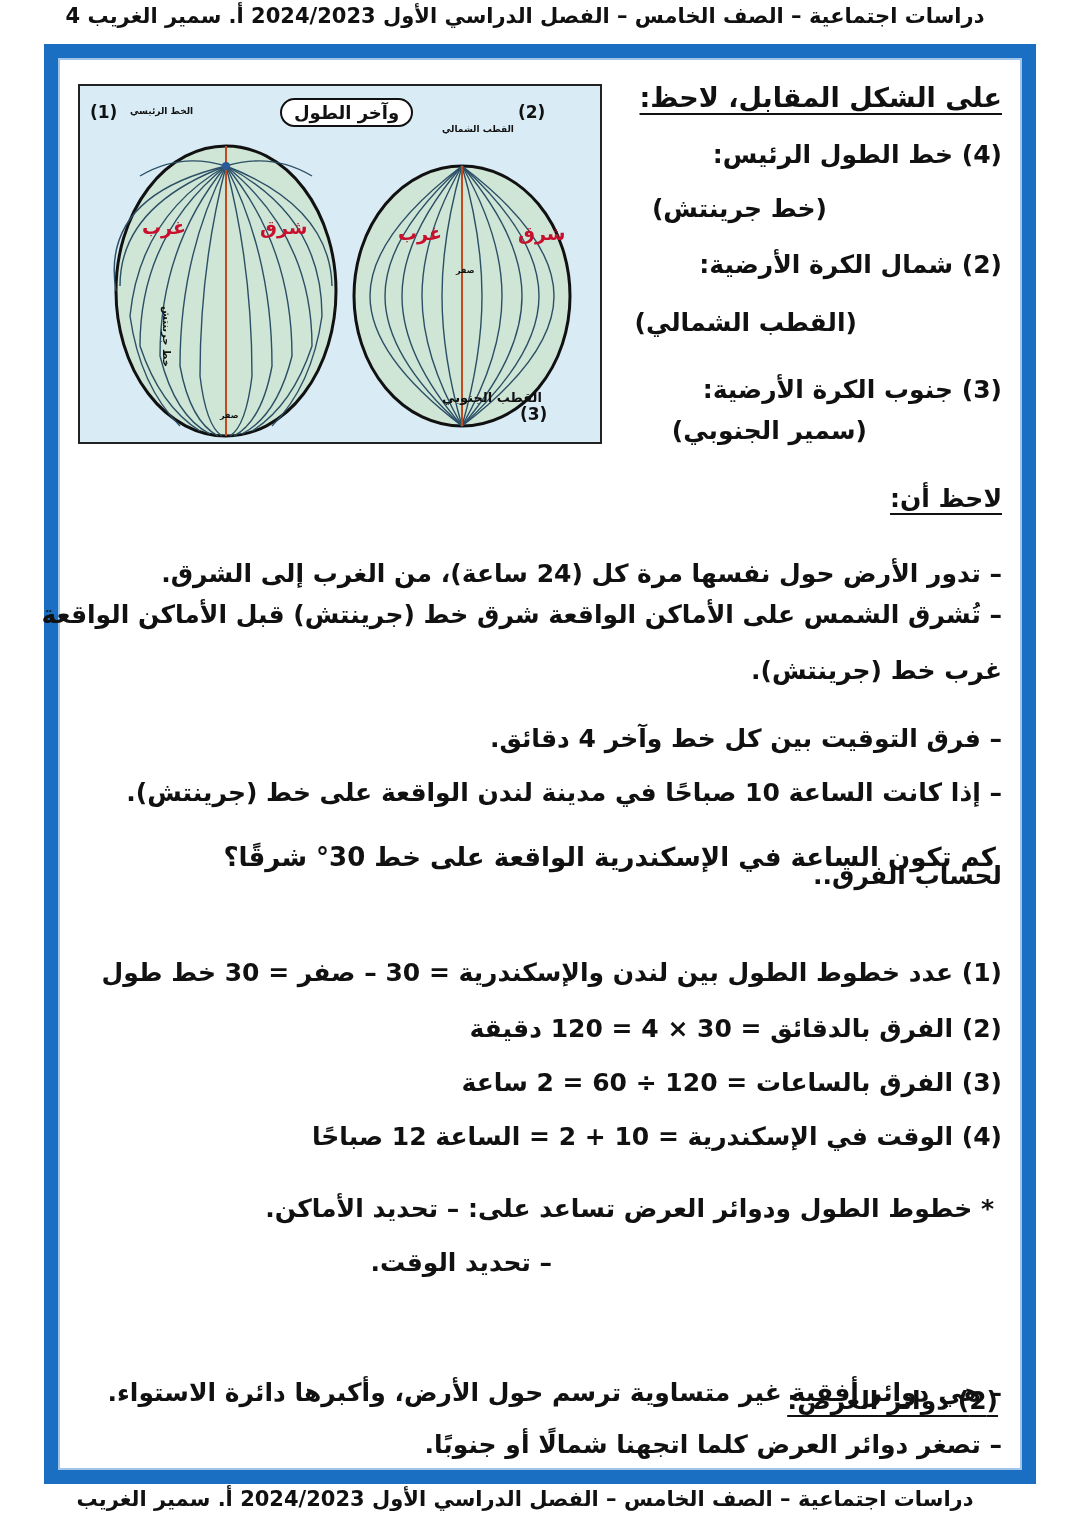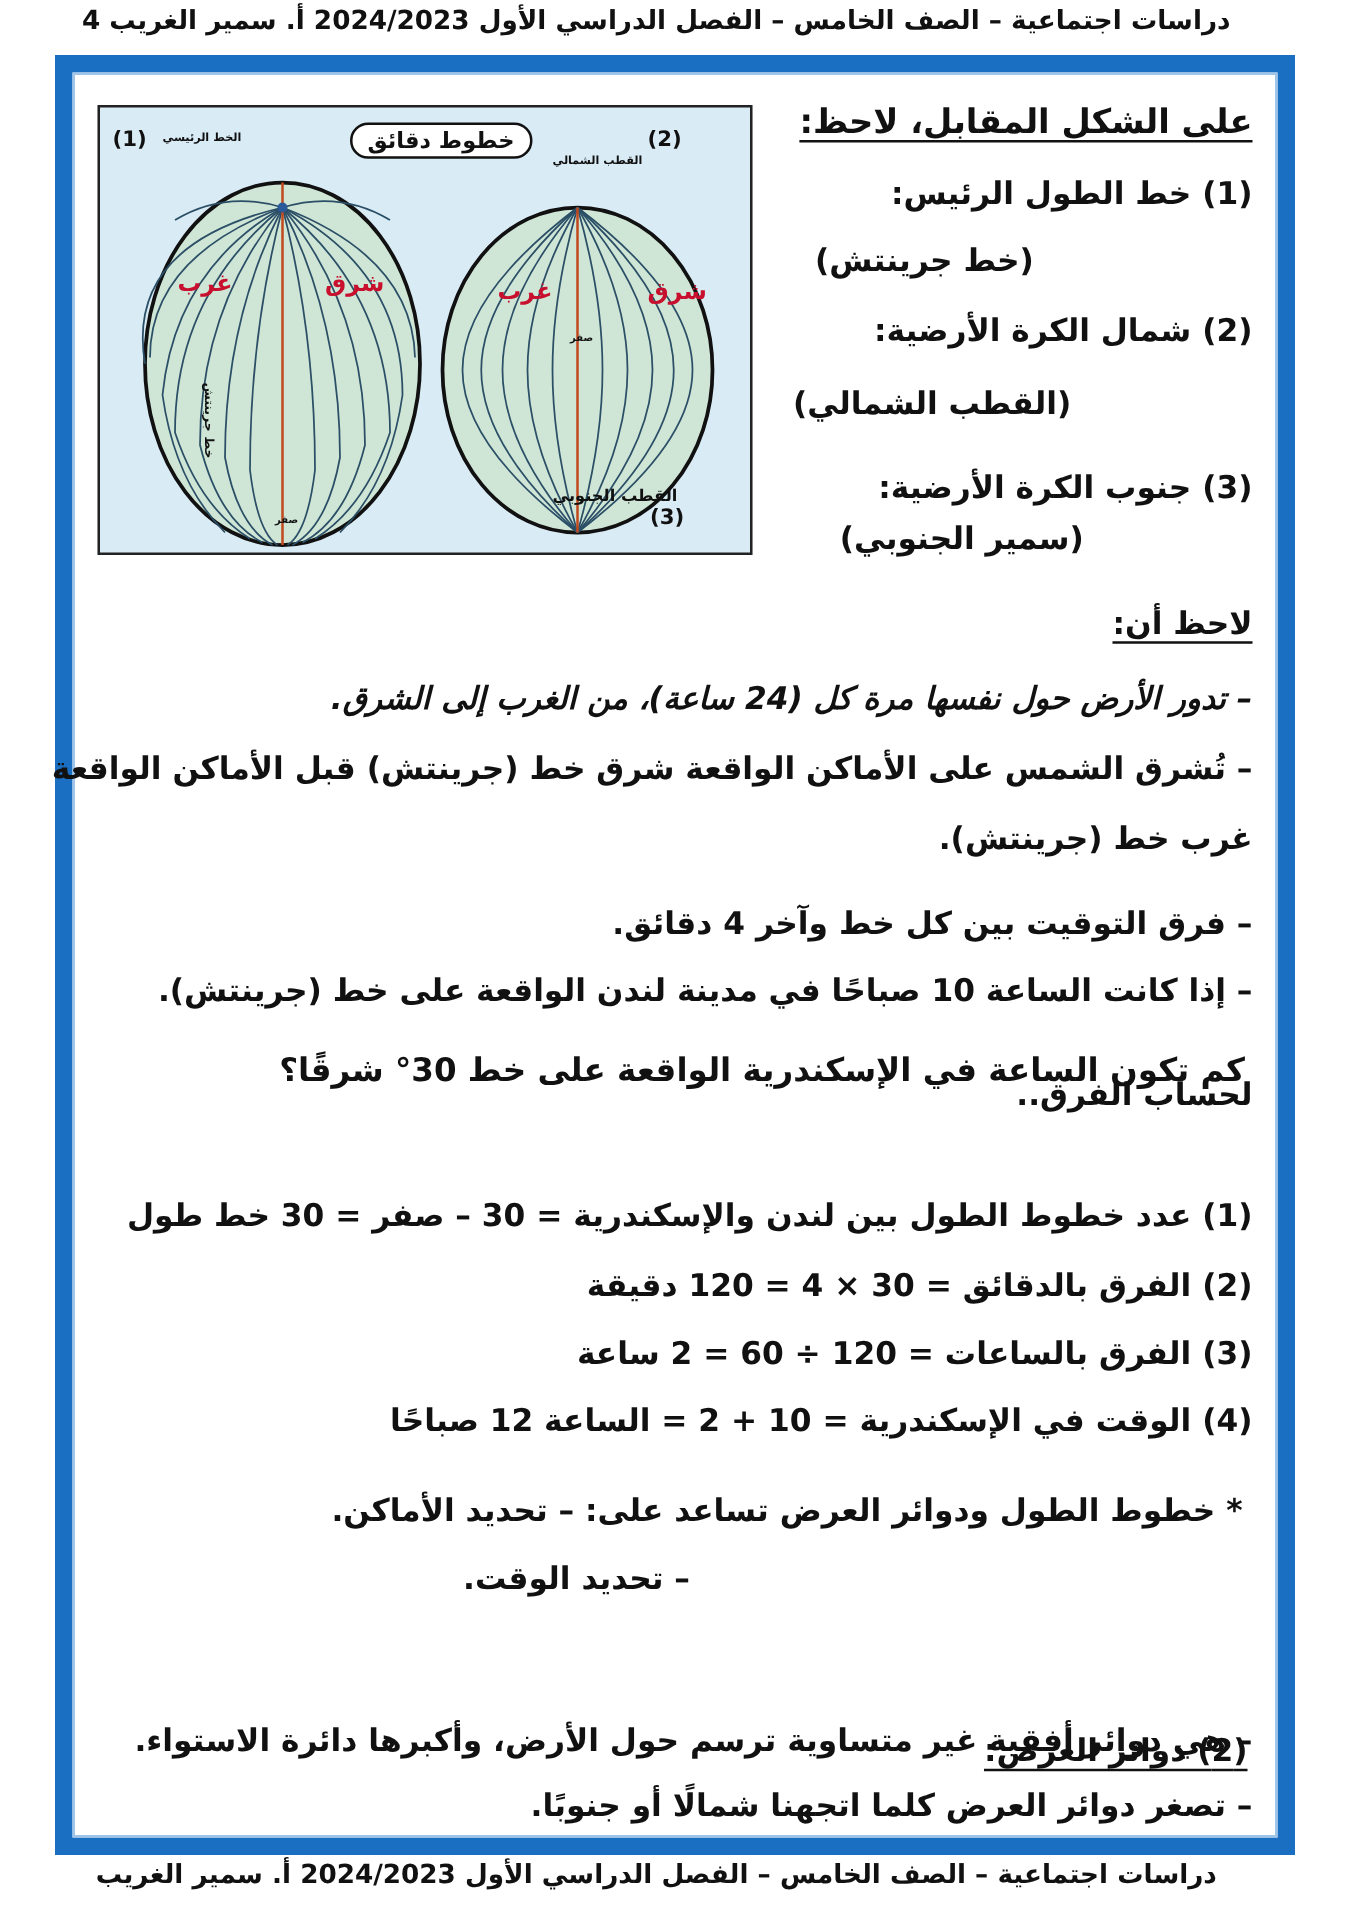"خطوط دقائق" div.figlbl { text: خطوط دقائق -> وآخر الطول }
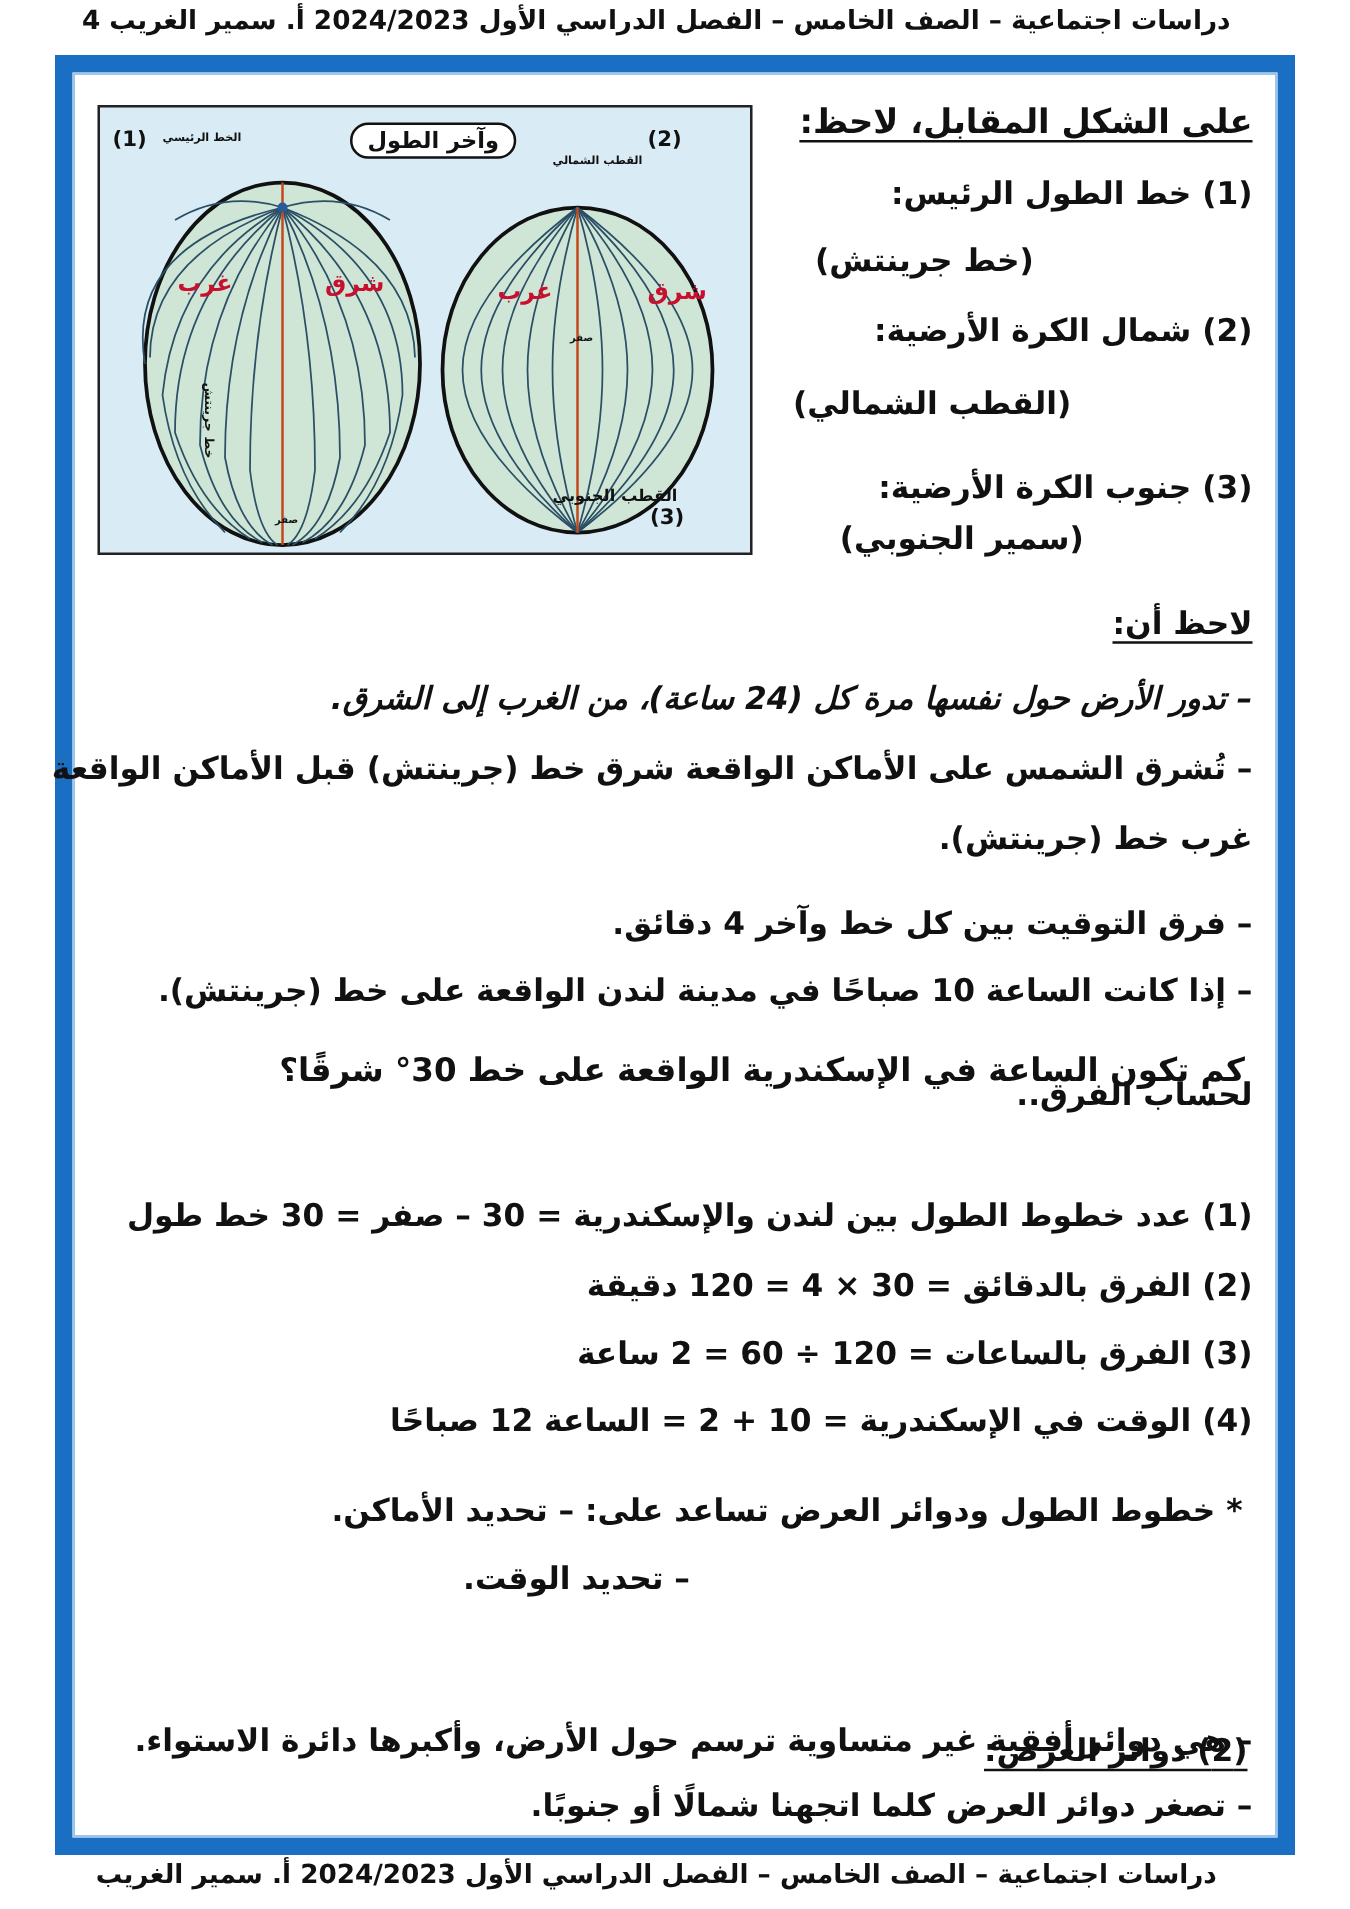"(1) خط الطول الرئيس:" div.line { text: 1 -> 4 }
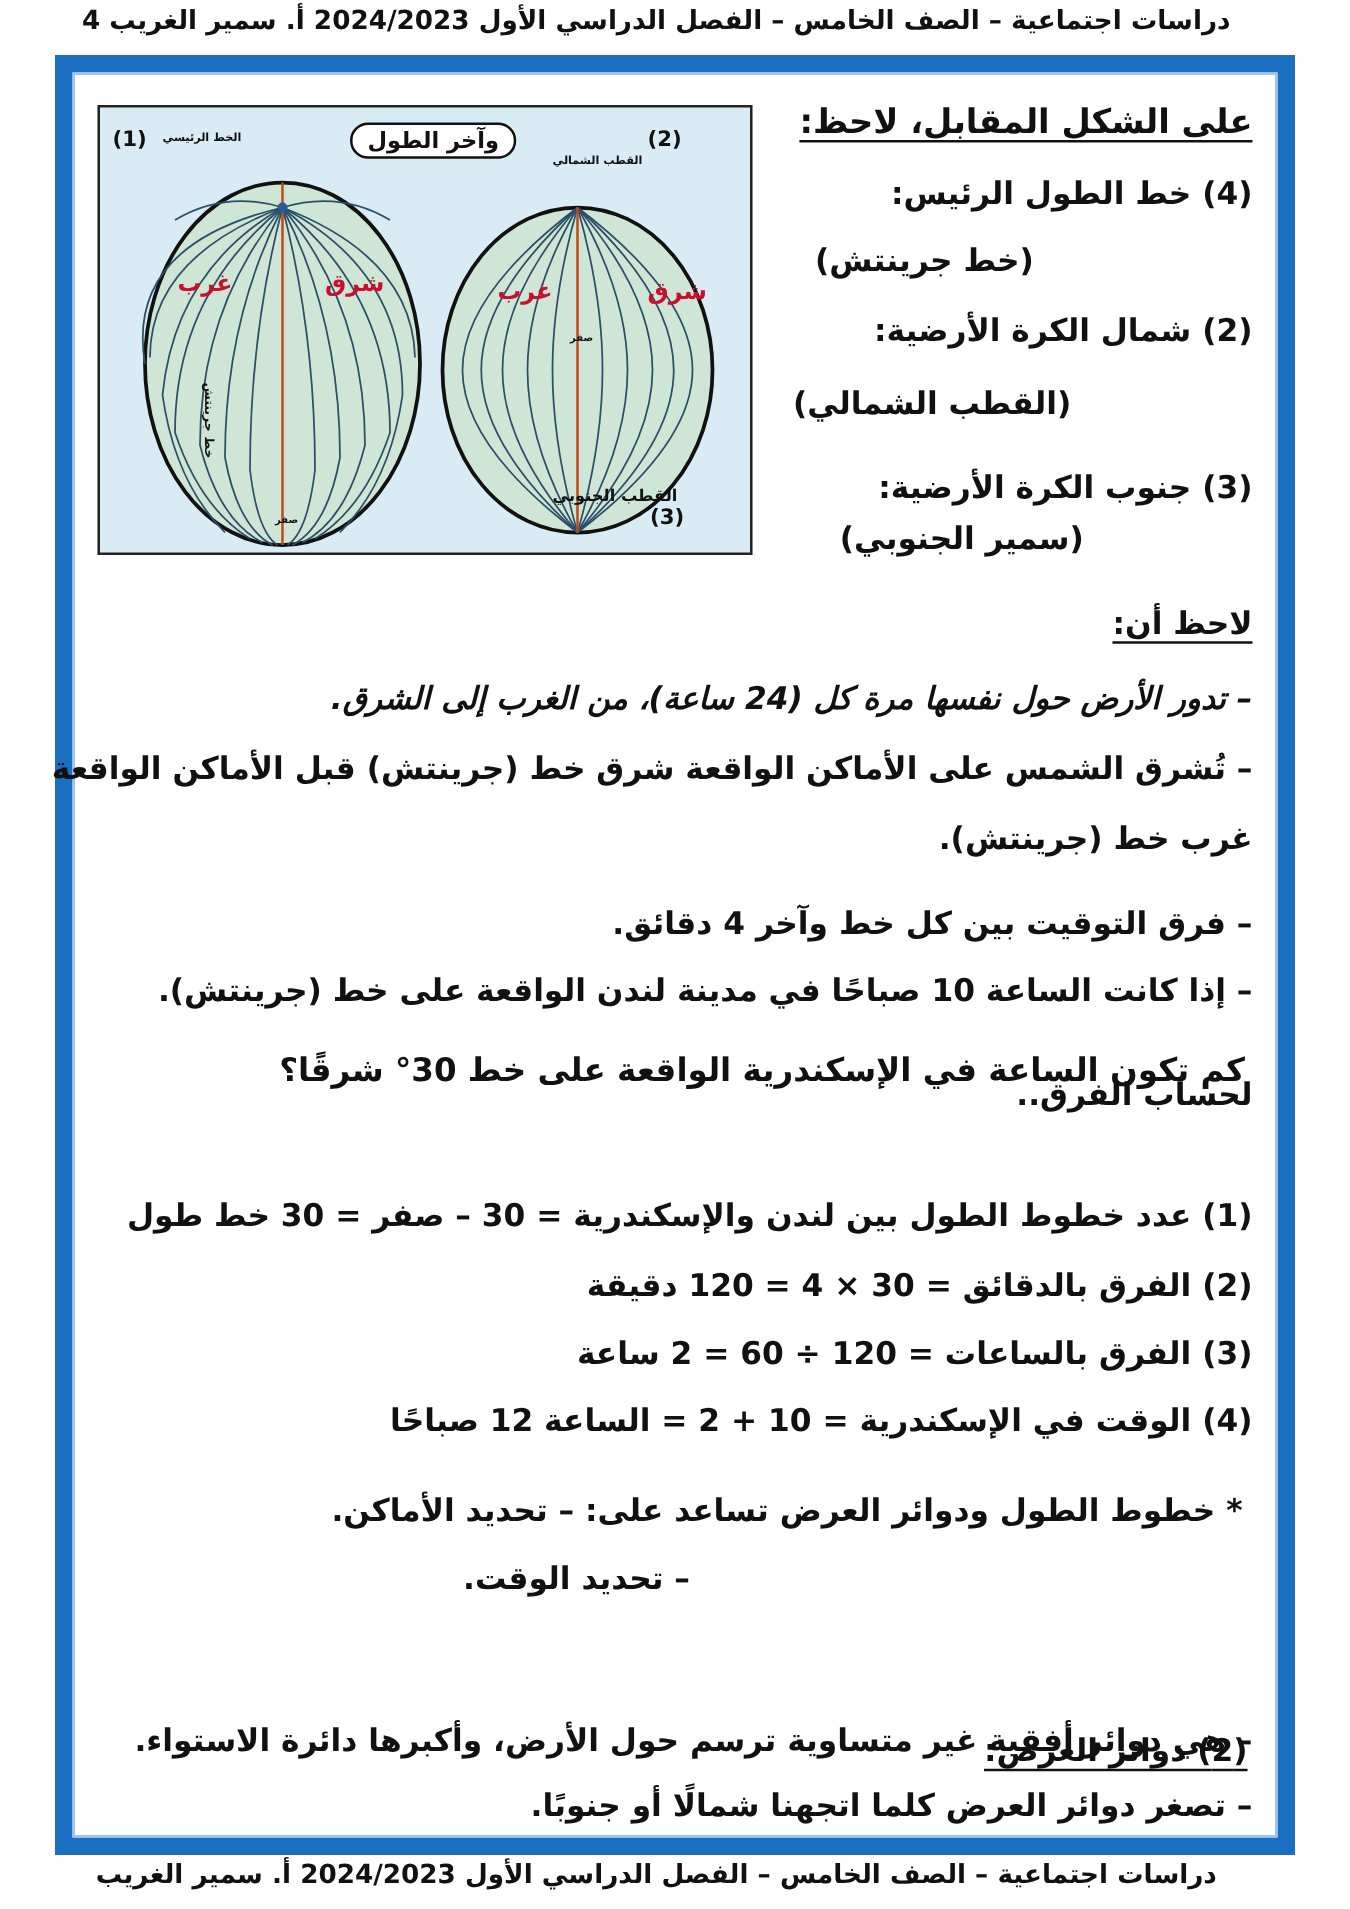"– تدور الأرض حول نفسها" div.line { font-style: italic -> none; top: 486px -> 501px }
